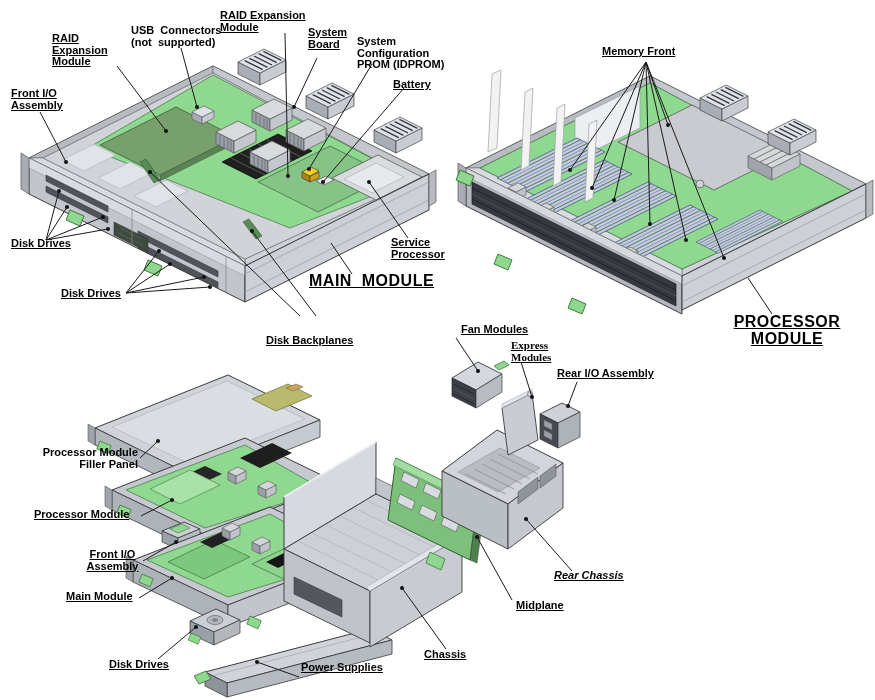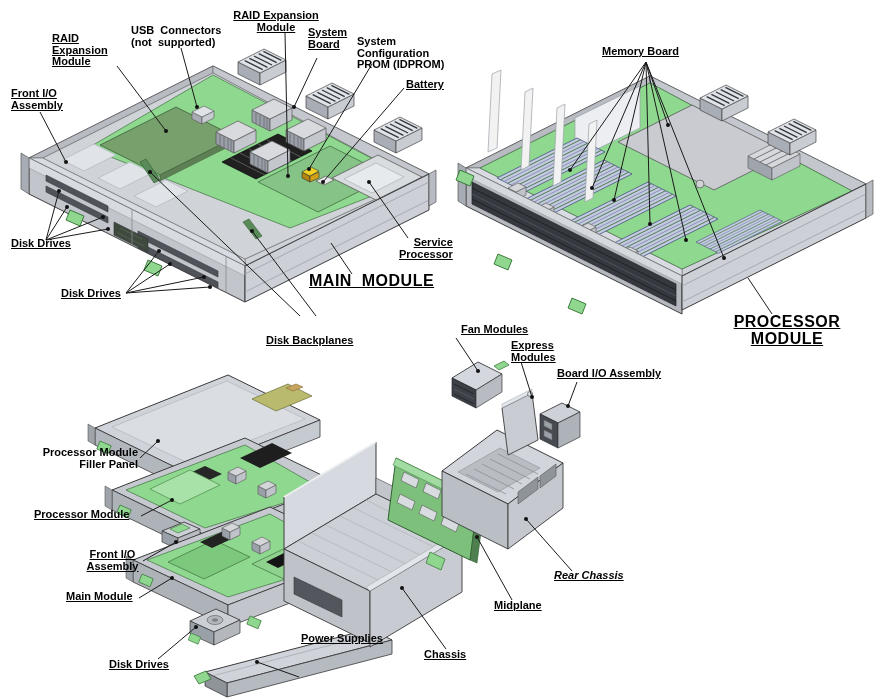"RAID Expansion" div.lbl { left: 226px -> 220px; text-align: center -> left }
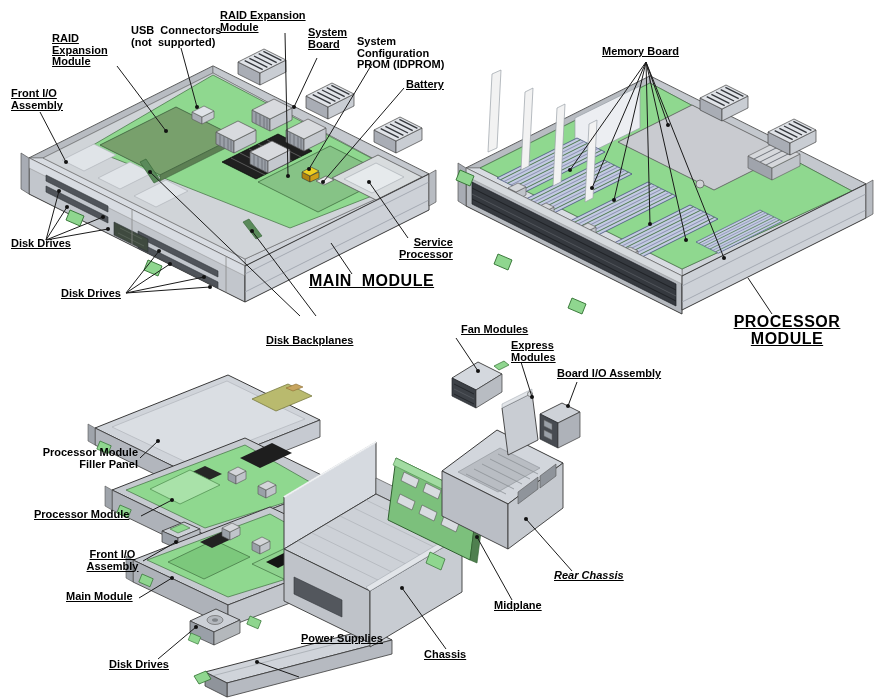"Memory Board" div.lbl { text: Board -> Front }
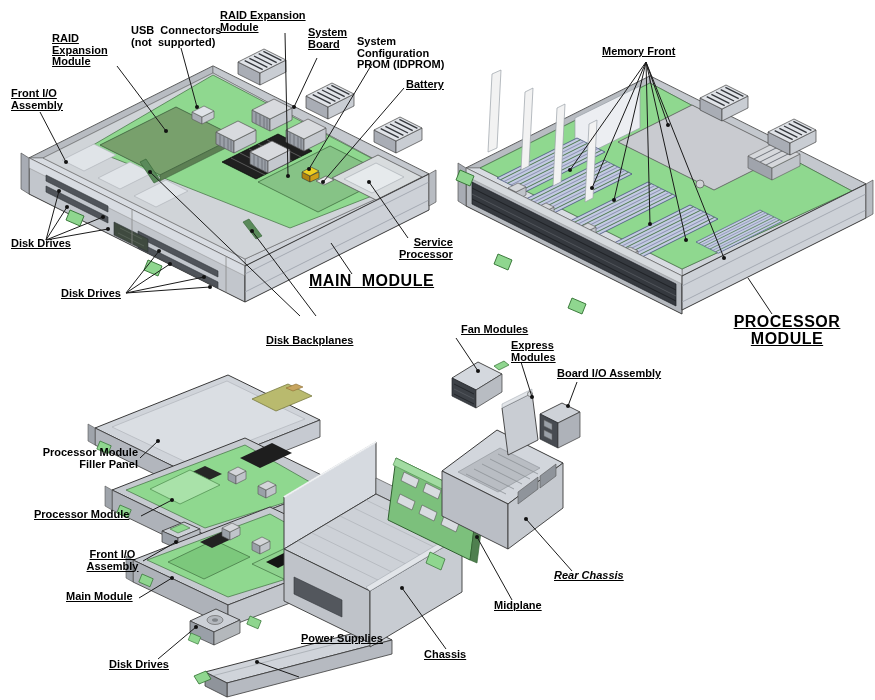"Battery" div.lbl { left: 406px -> 393px }
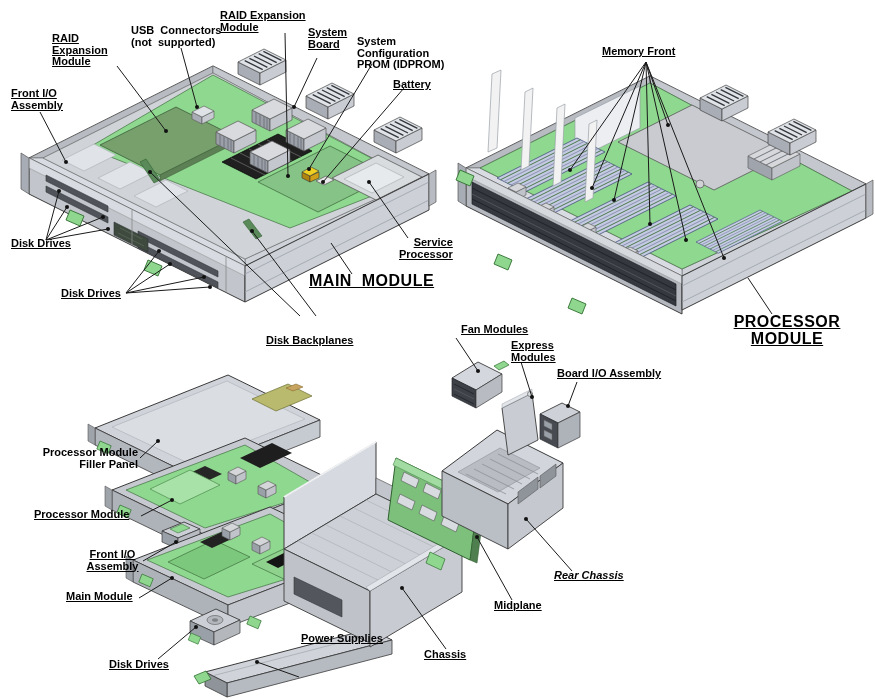"Service" div.lbl { left: 399px -> 391px; text-align: right -> none }
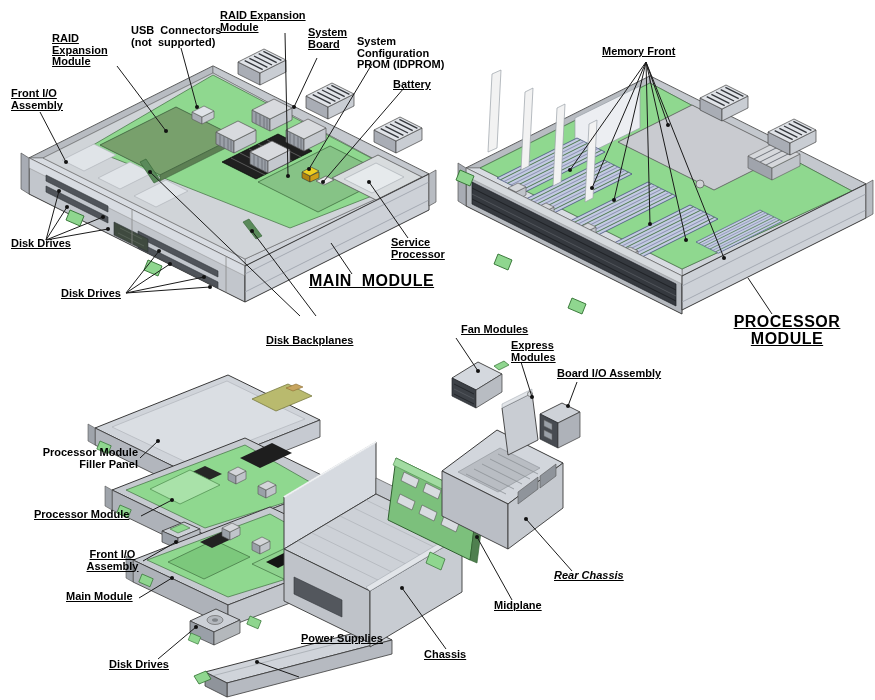"Express" div.lbl { font-family: none -> Liberation Serif, serif }
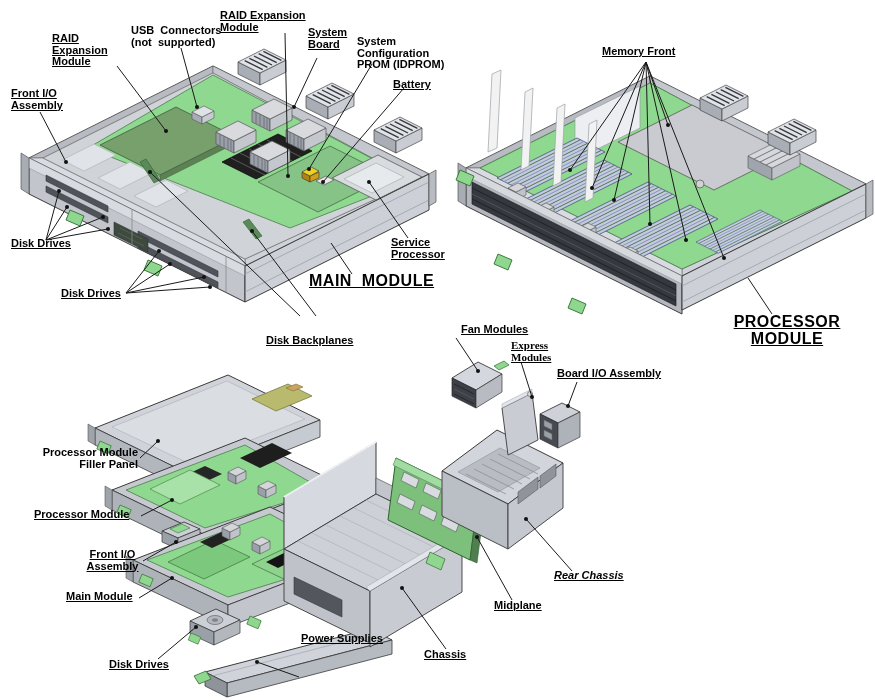"Board I/O Assembly" div.lbl { text: Board -> Rear }
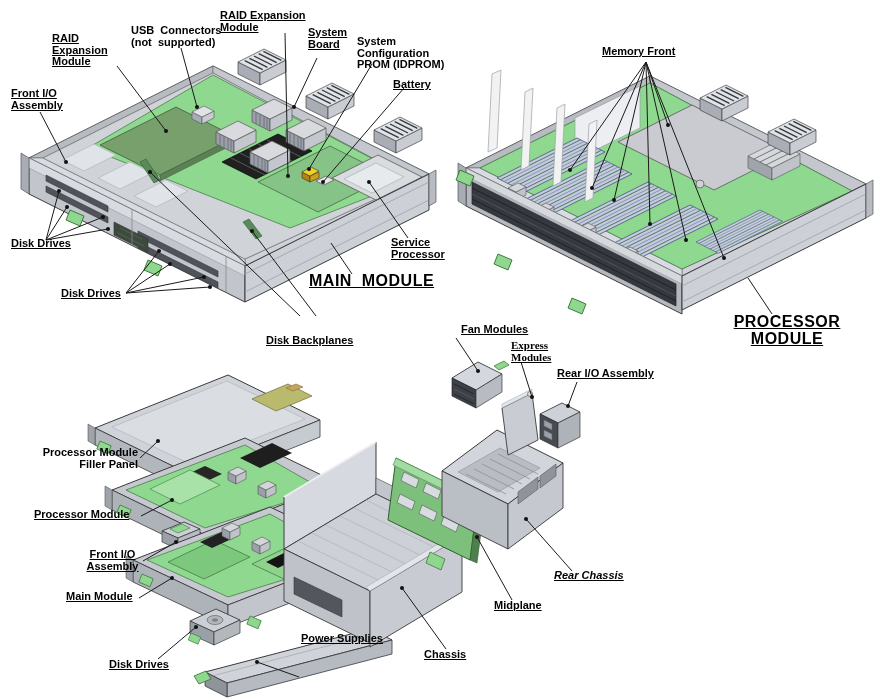"Midplane" div.lbl { left: 494px -> 516px }
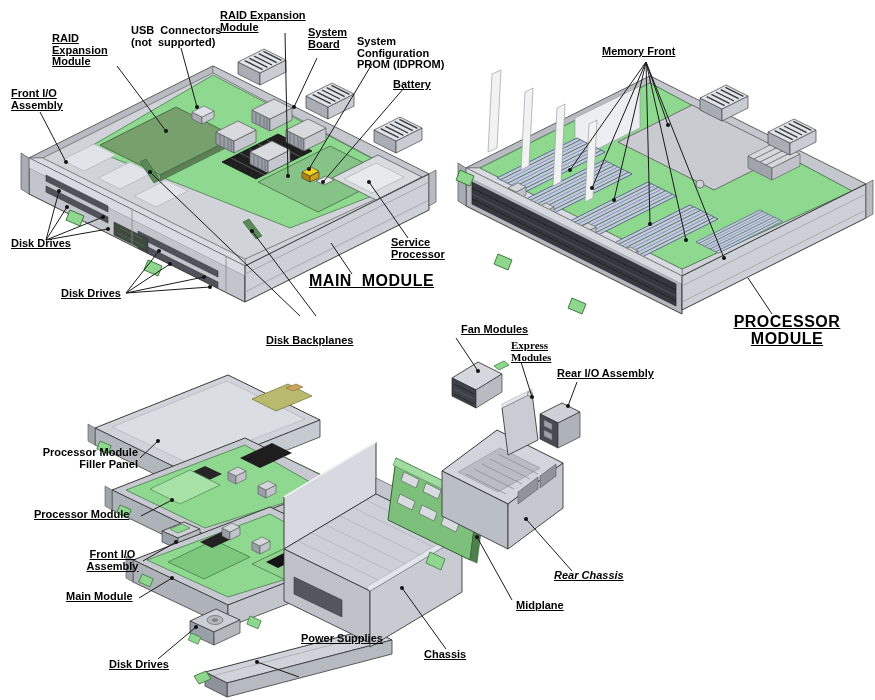"Power Supplies" div.lbl { top: 633px -> 662px }
